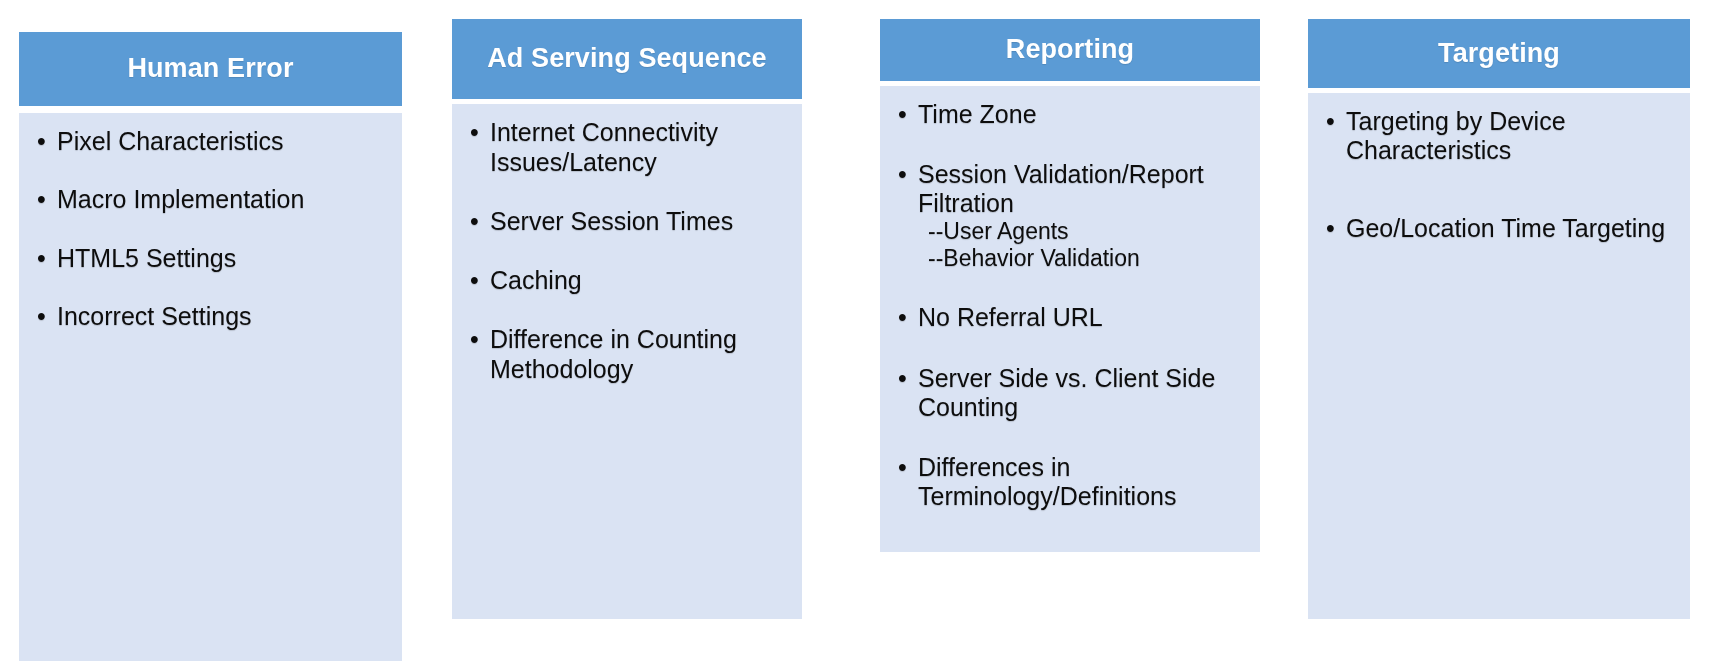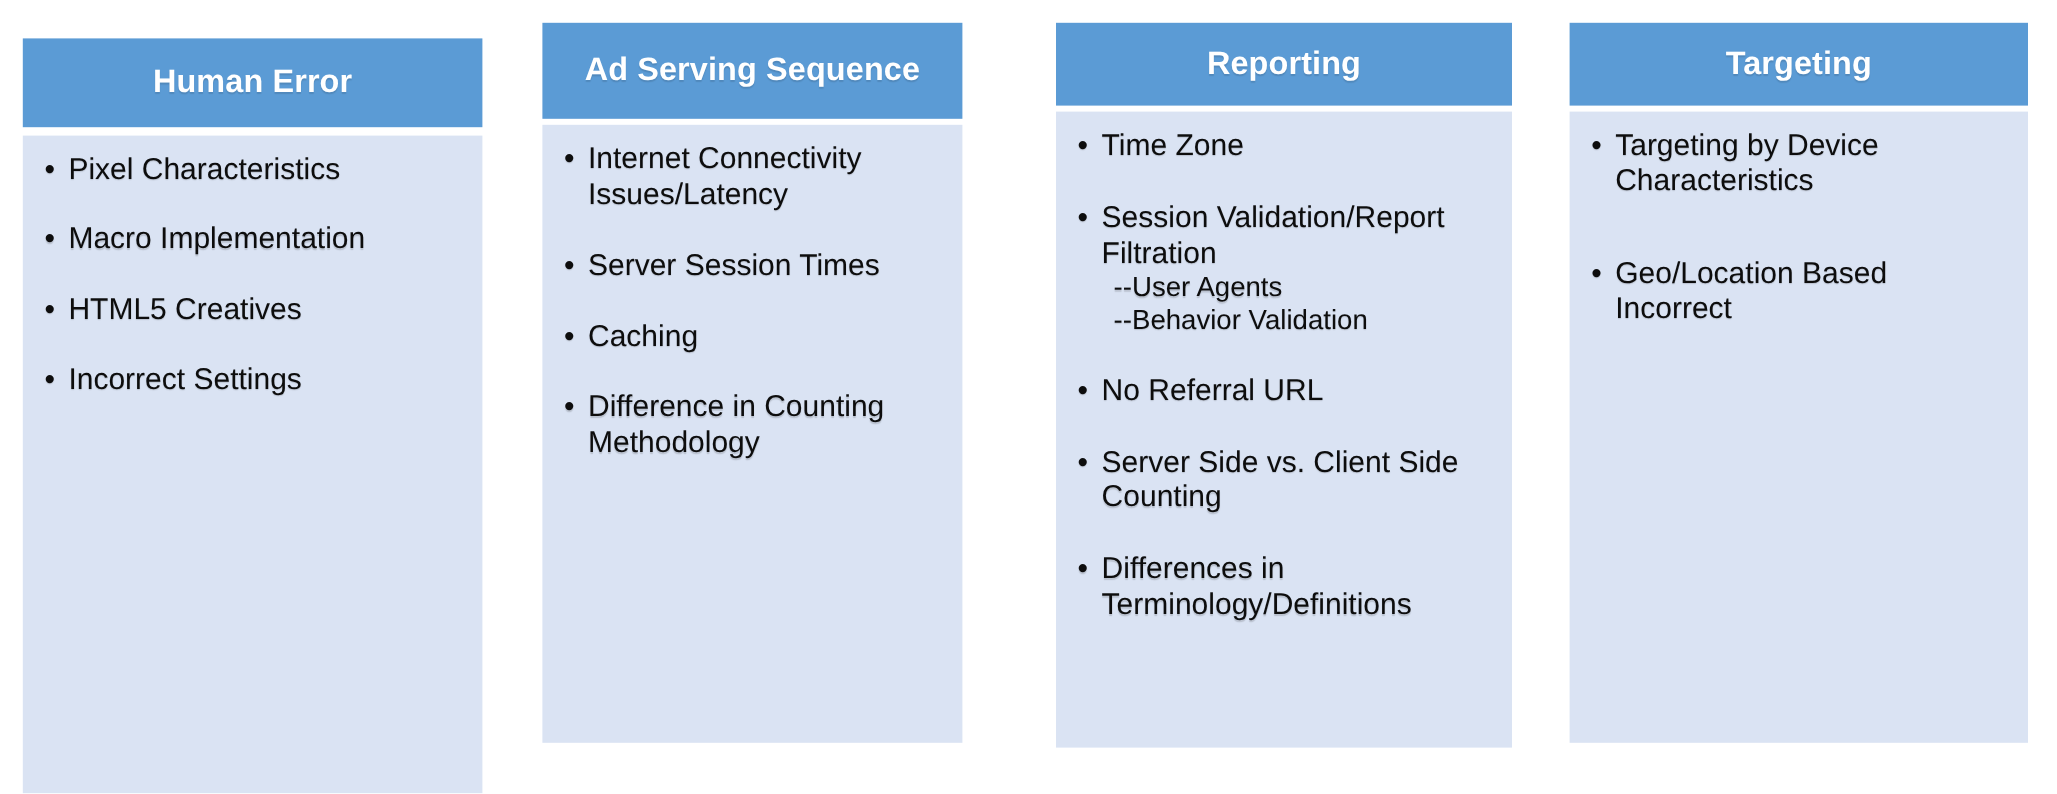"Reporting" #col-2 { height: 604px -> 533px }
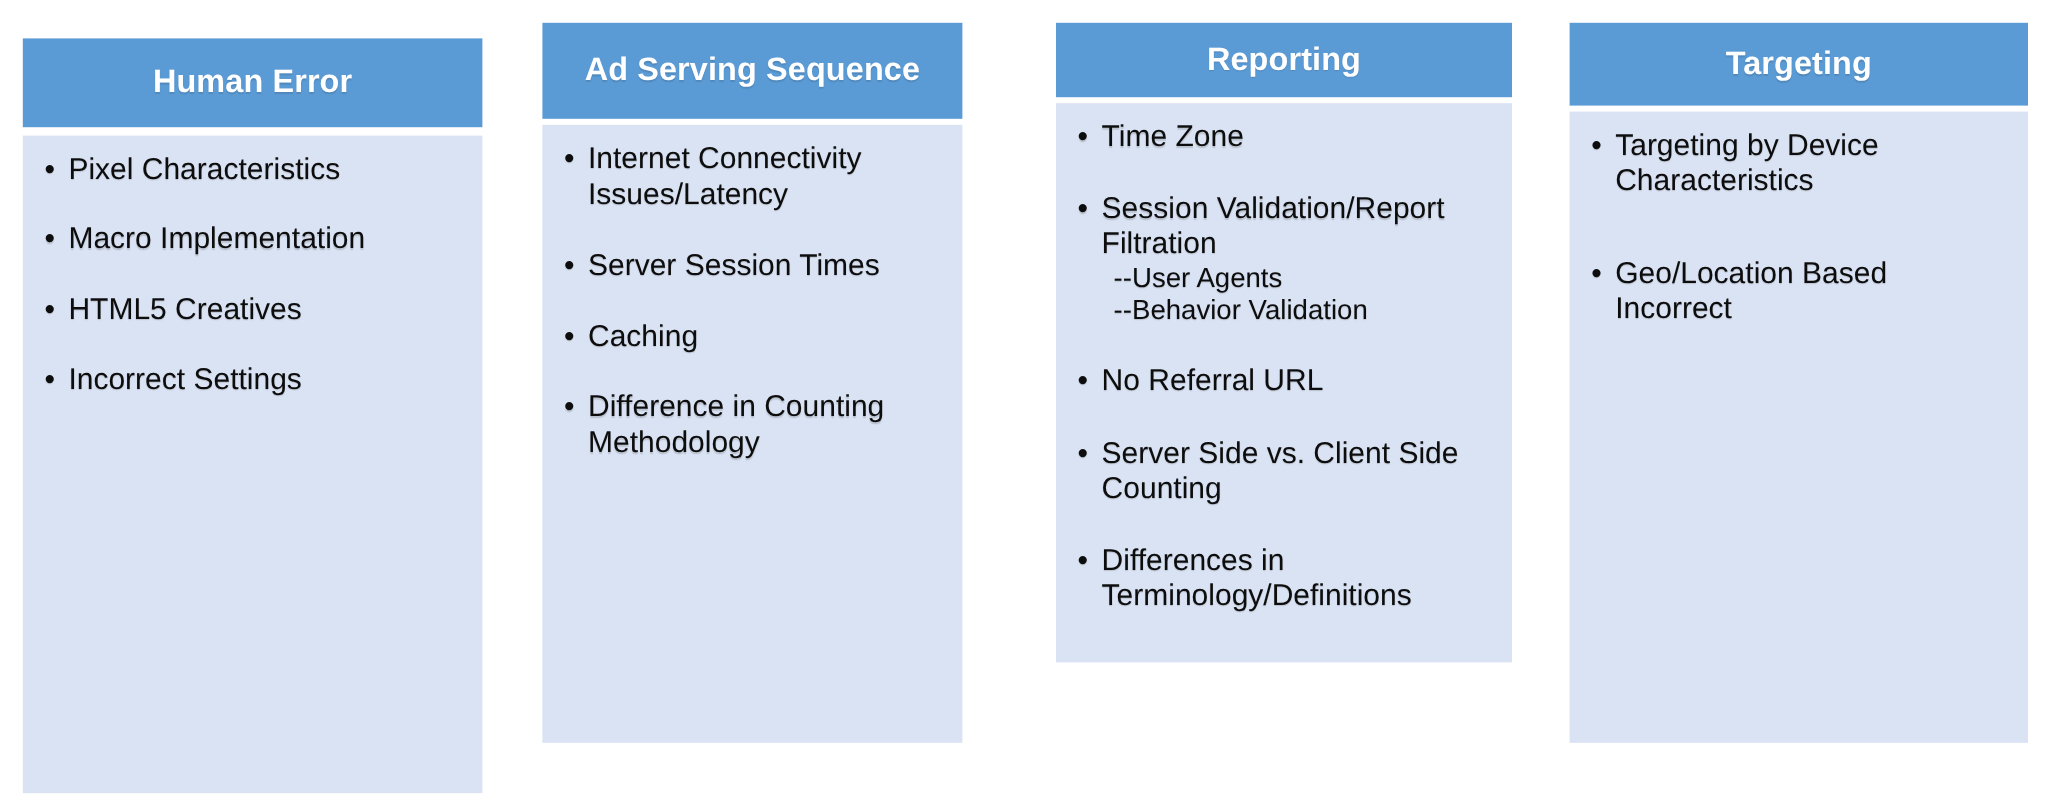"Geo/Location Based Incorrect" span { text: Based Incorrect -> Time Targeting }
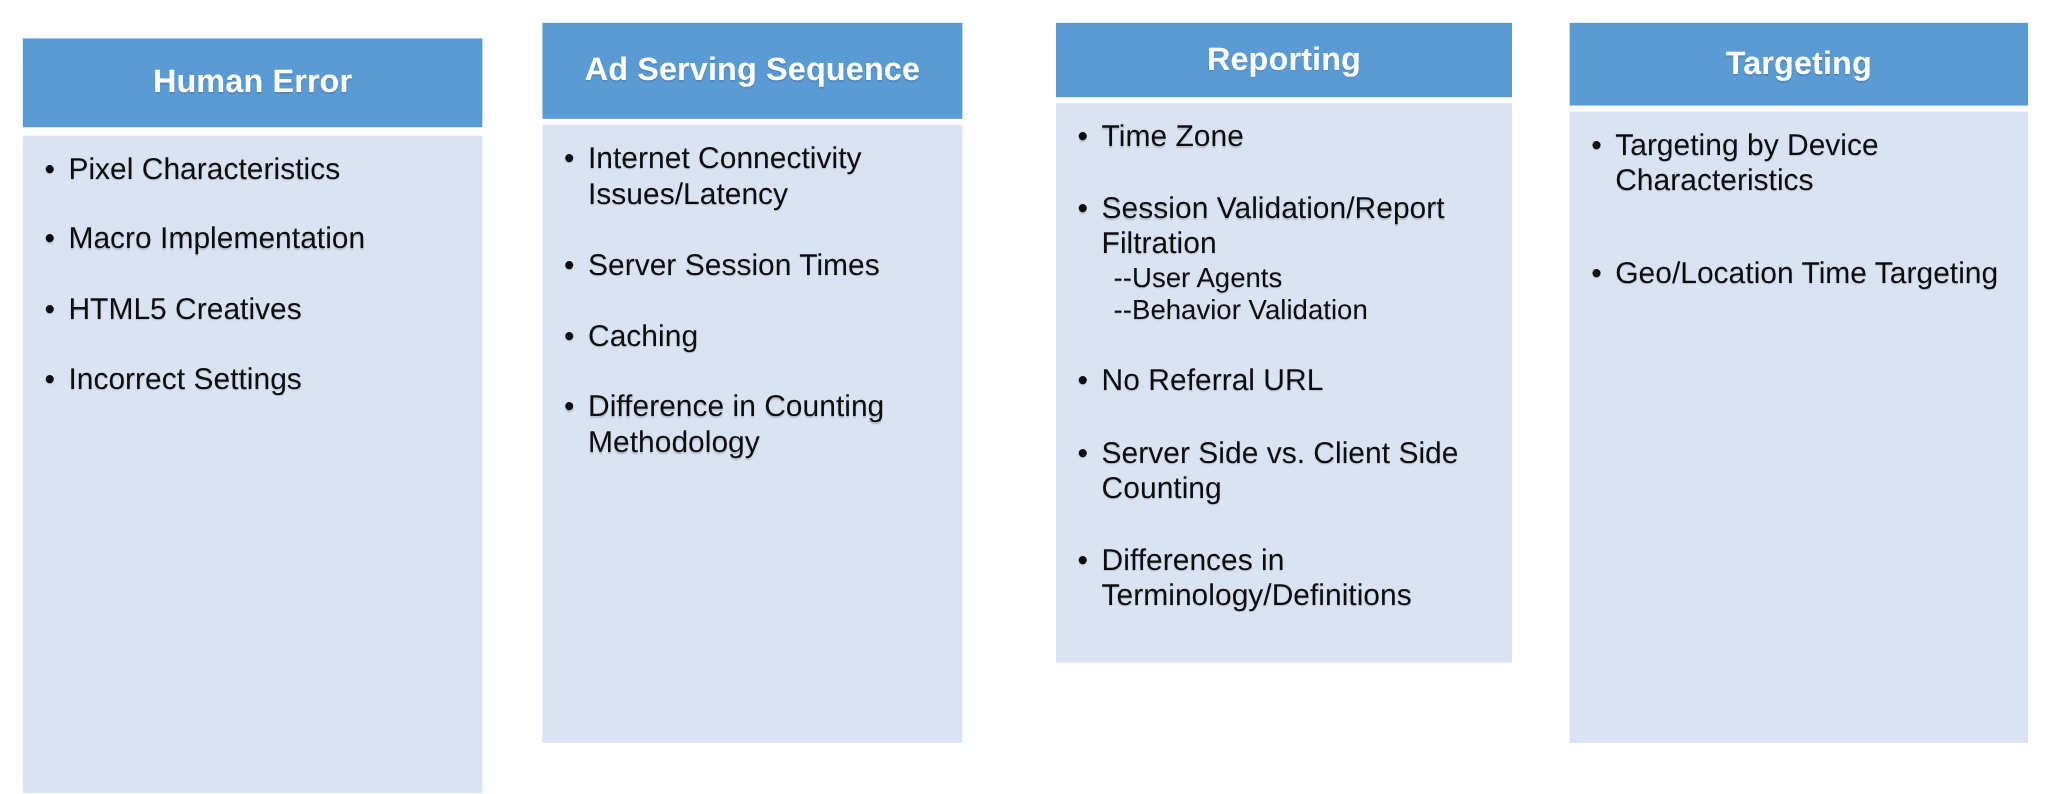"HTML5 Creatives" span { text: Creatives -> Settings }
